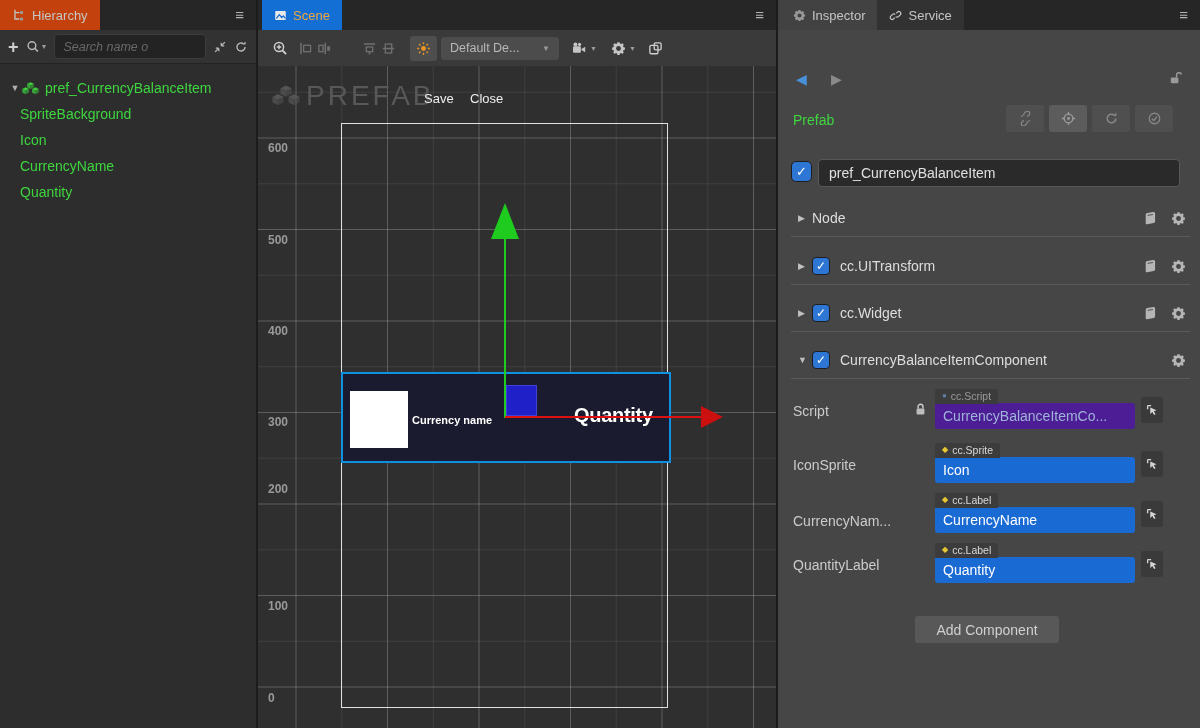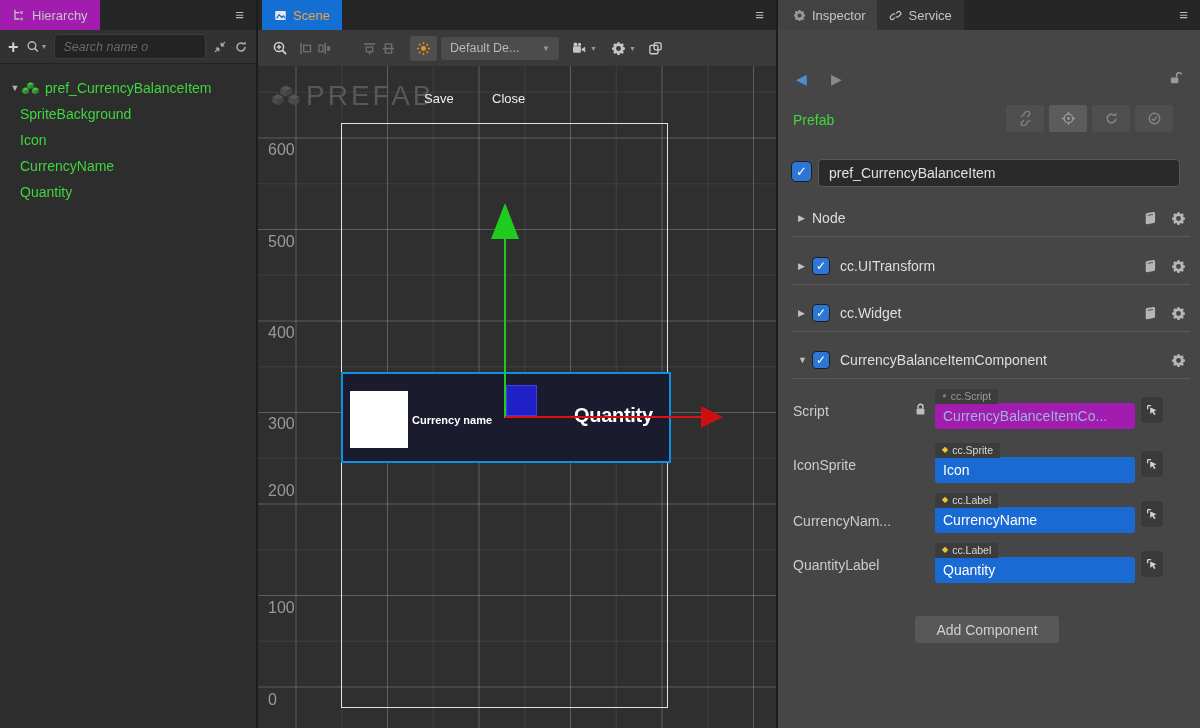"Hierarchy" .hierarchy .tab.active { background: #a21caf -> #c2410c }
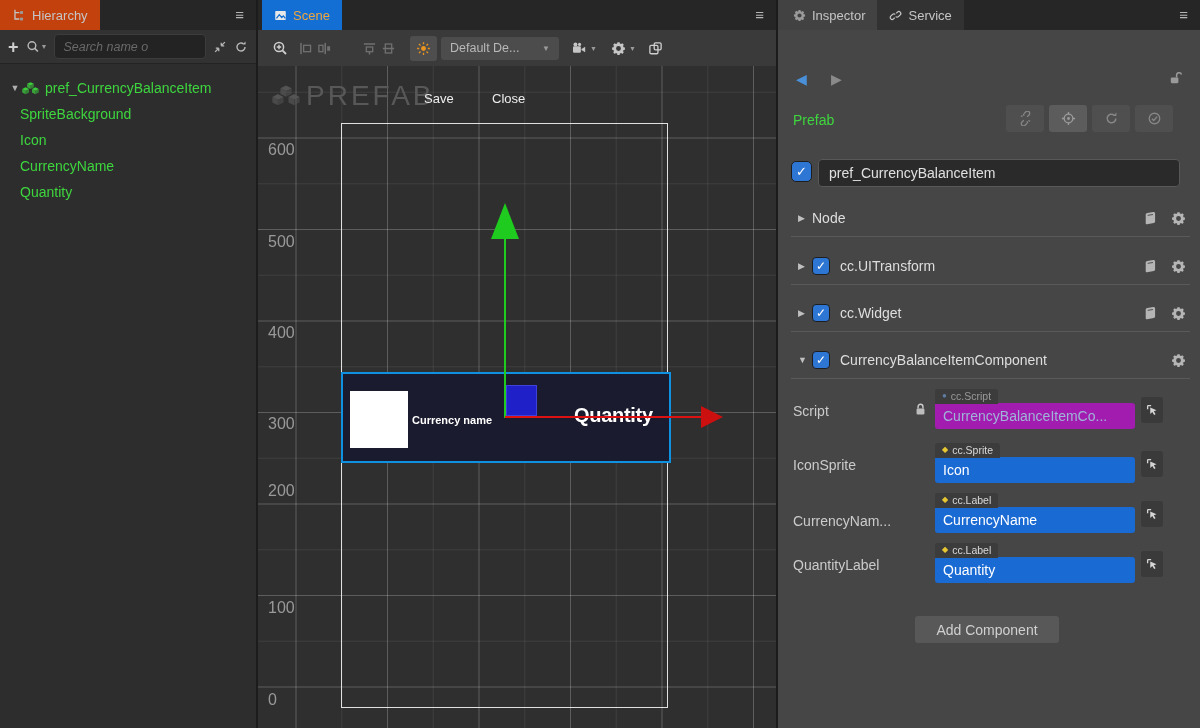"Close" span.wm-btn { left: 234px -> 212px }
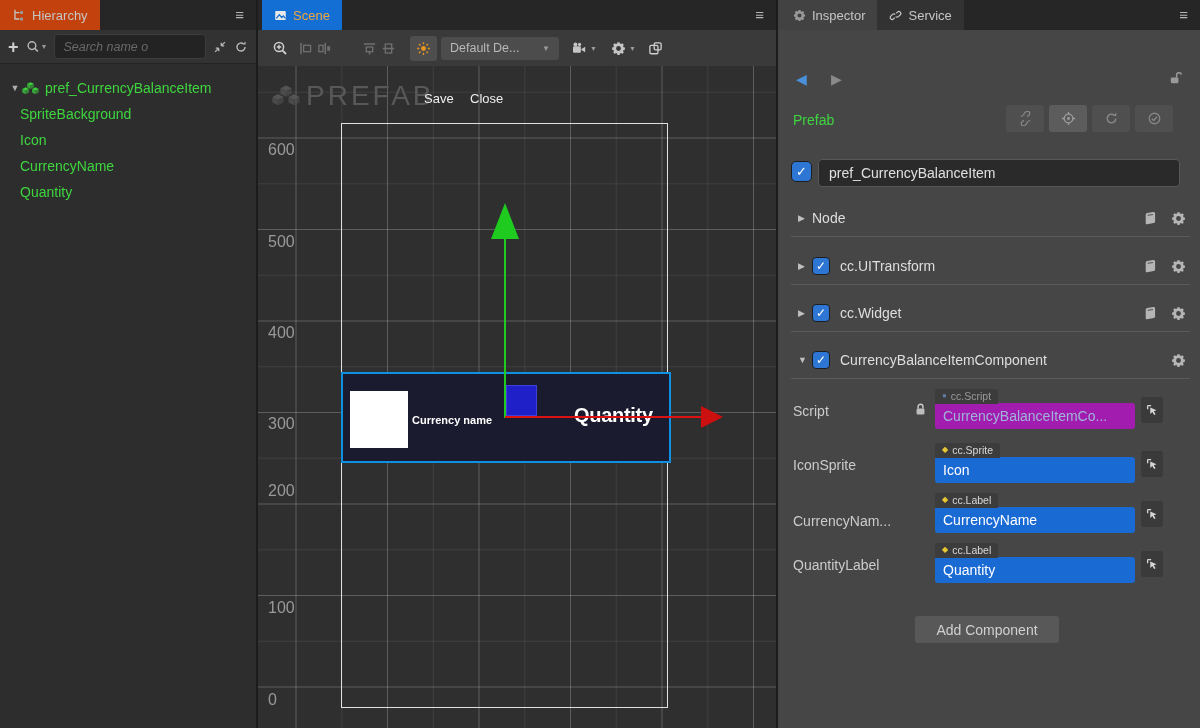"600" .ruler-label { font-size: 16px -> 12px; font-weight: none -> bold }
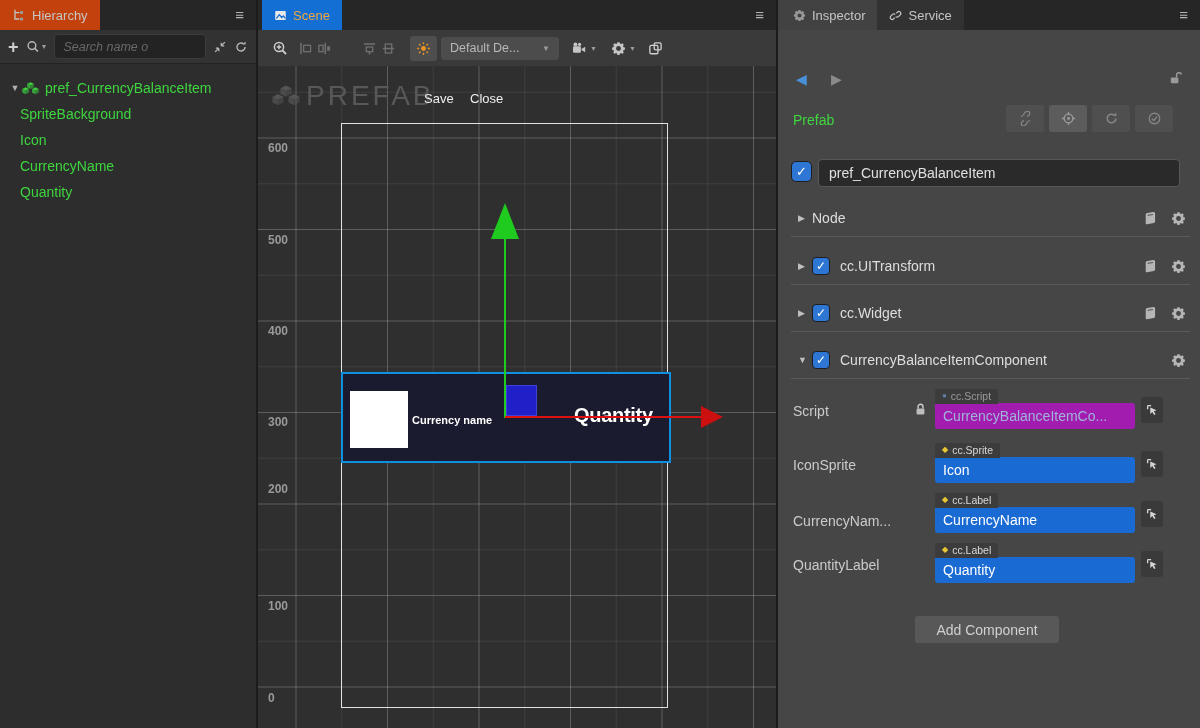"CurrencyBalanceItemCo..." .prop-field.muted { background: #a21caf -> #4c1d95 }
